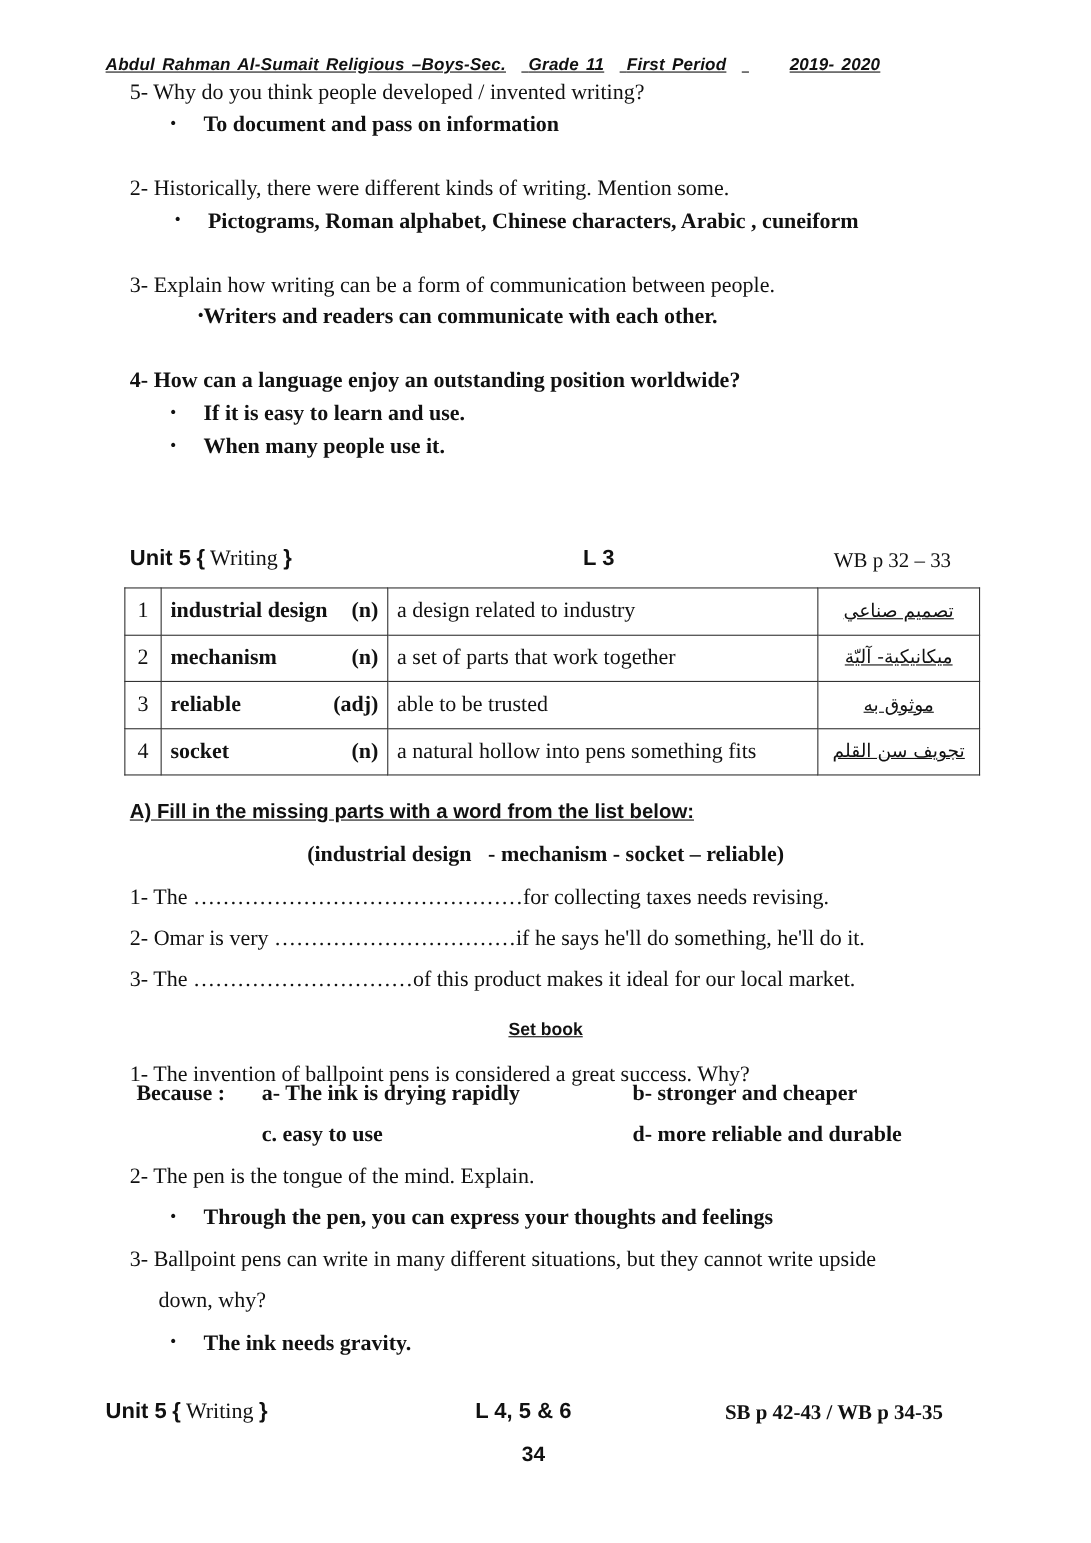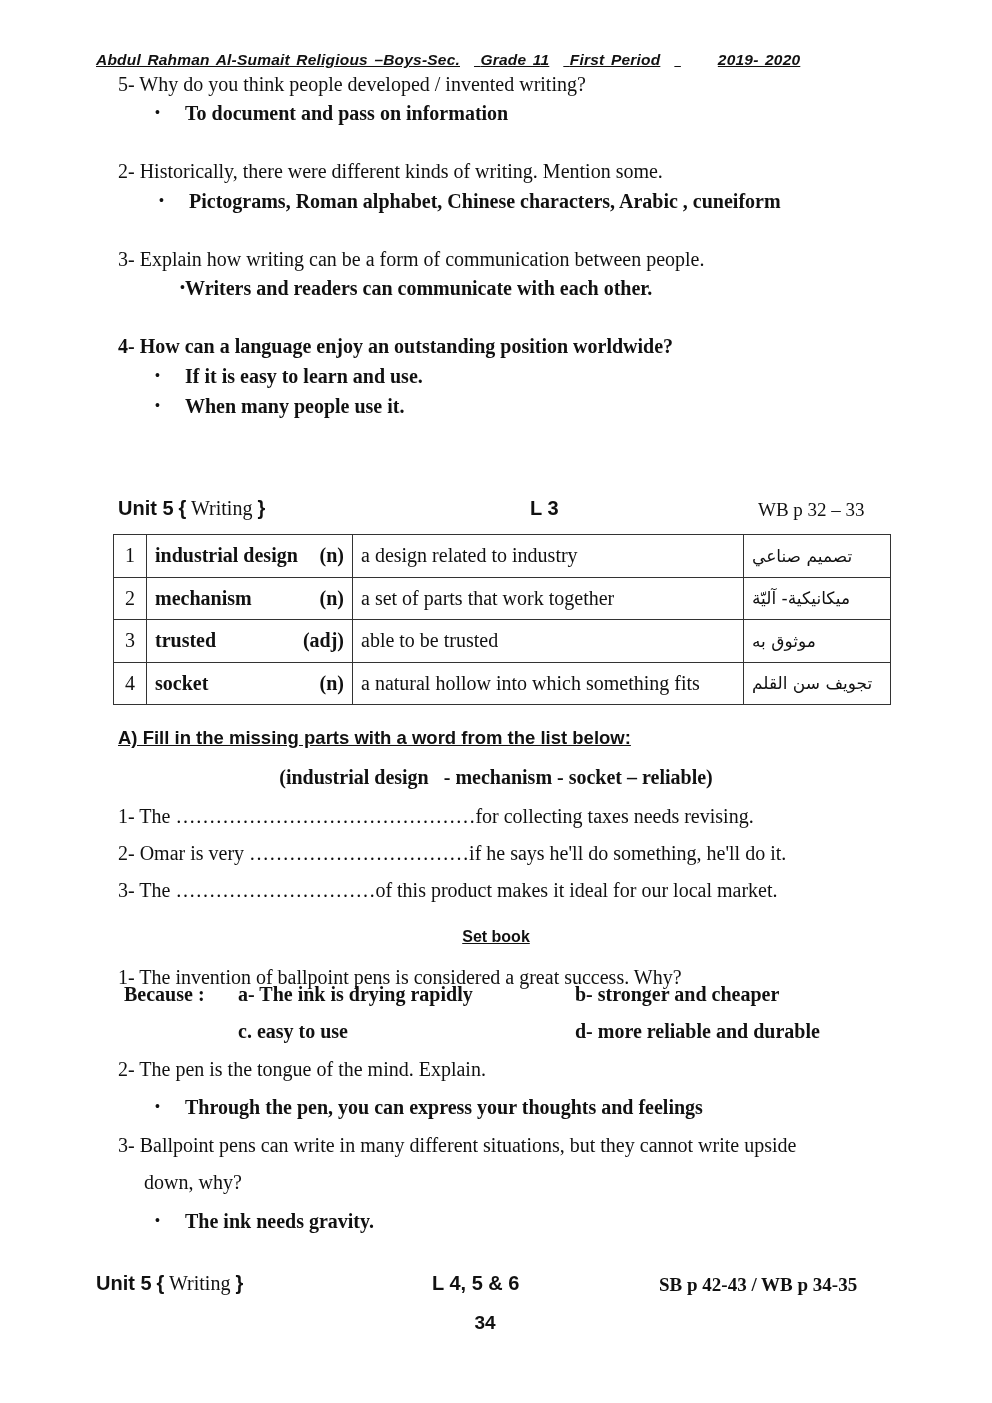"تصميم صناعي" table.vocab td.ar { text-align: left -> center; text-decoration: none -> underline }
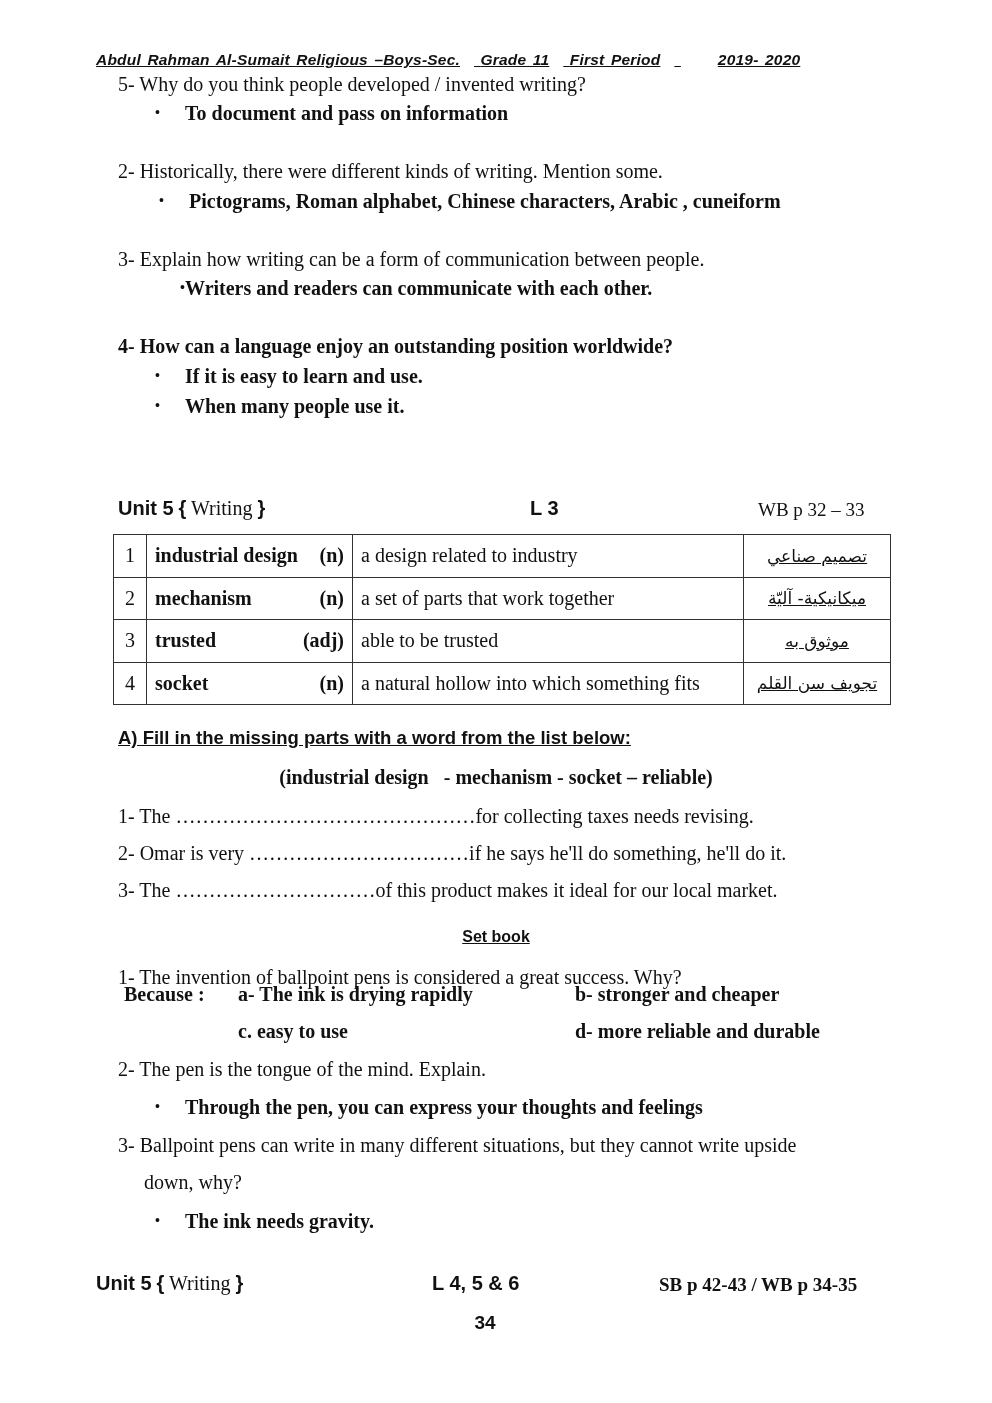"trusted" span { text: trusted -> reliable }
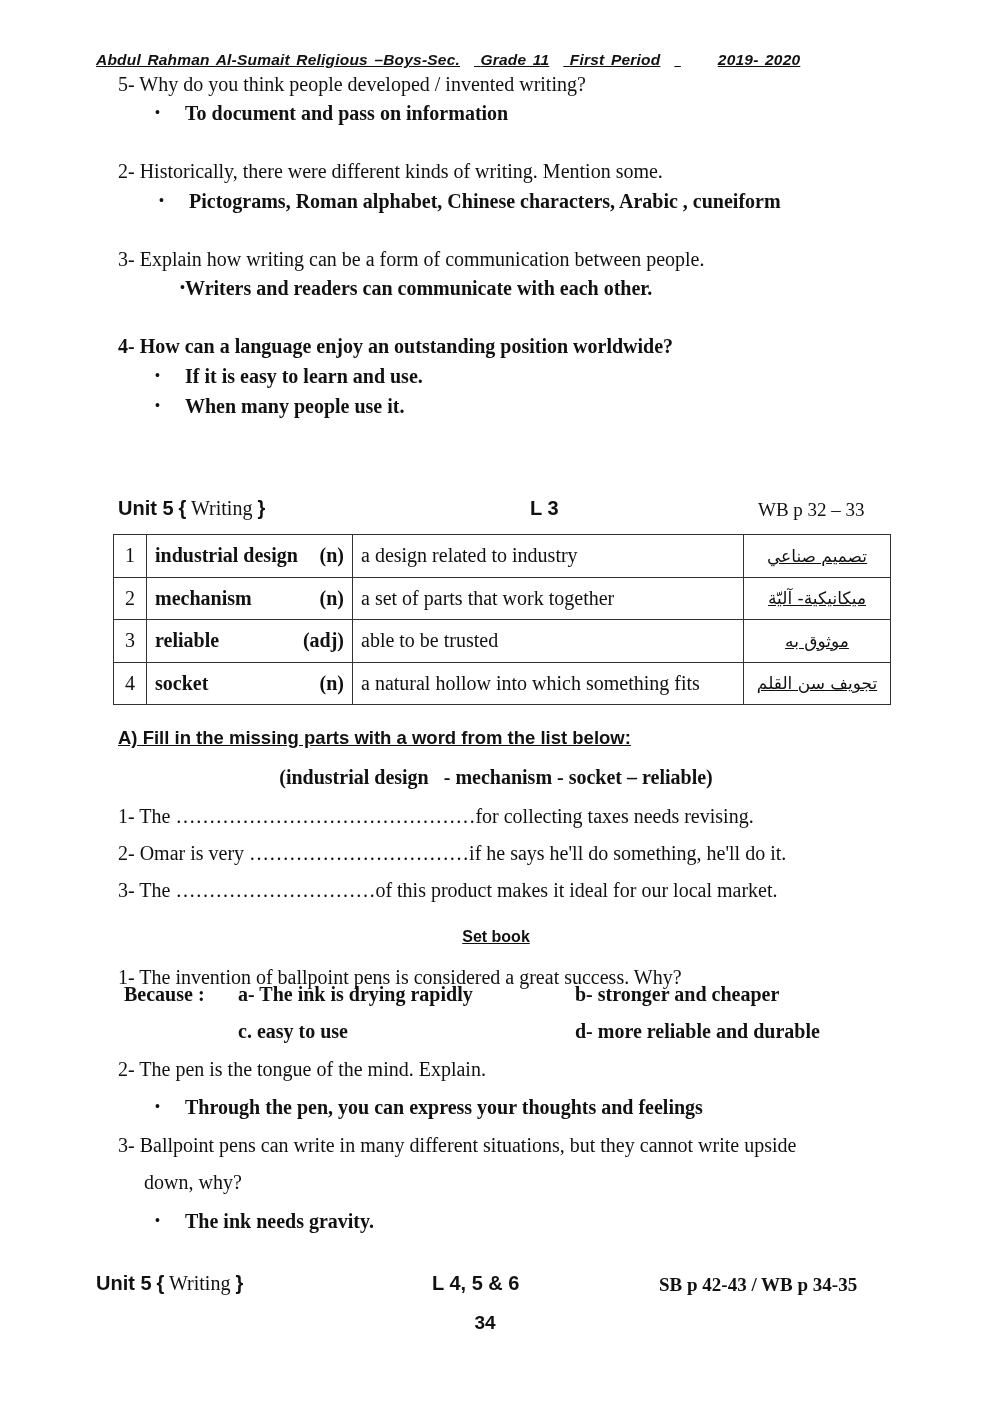"a natural hollow into which" td.def { text: which -> pens }
